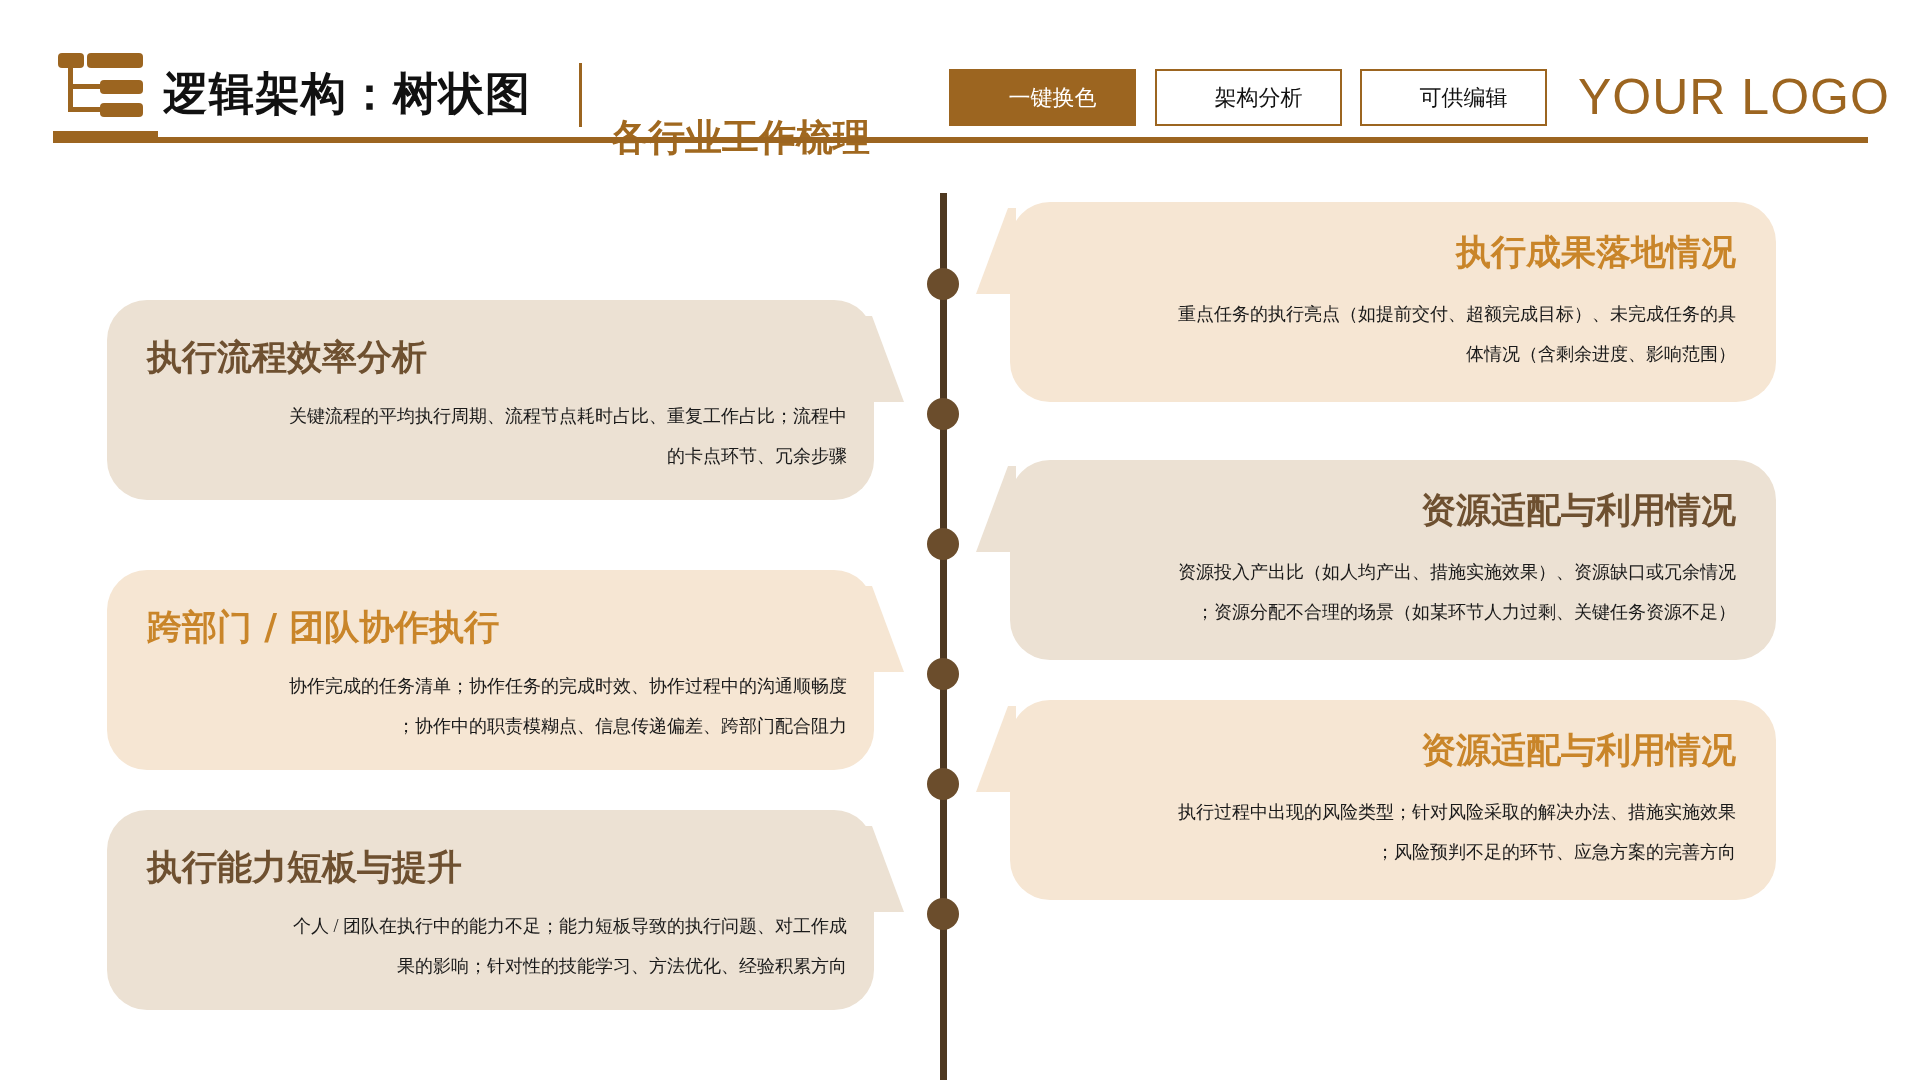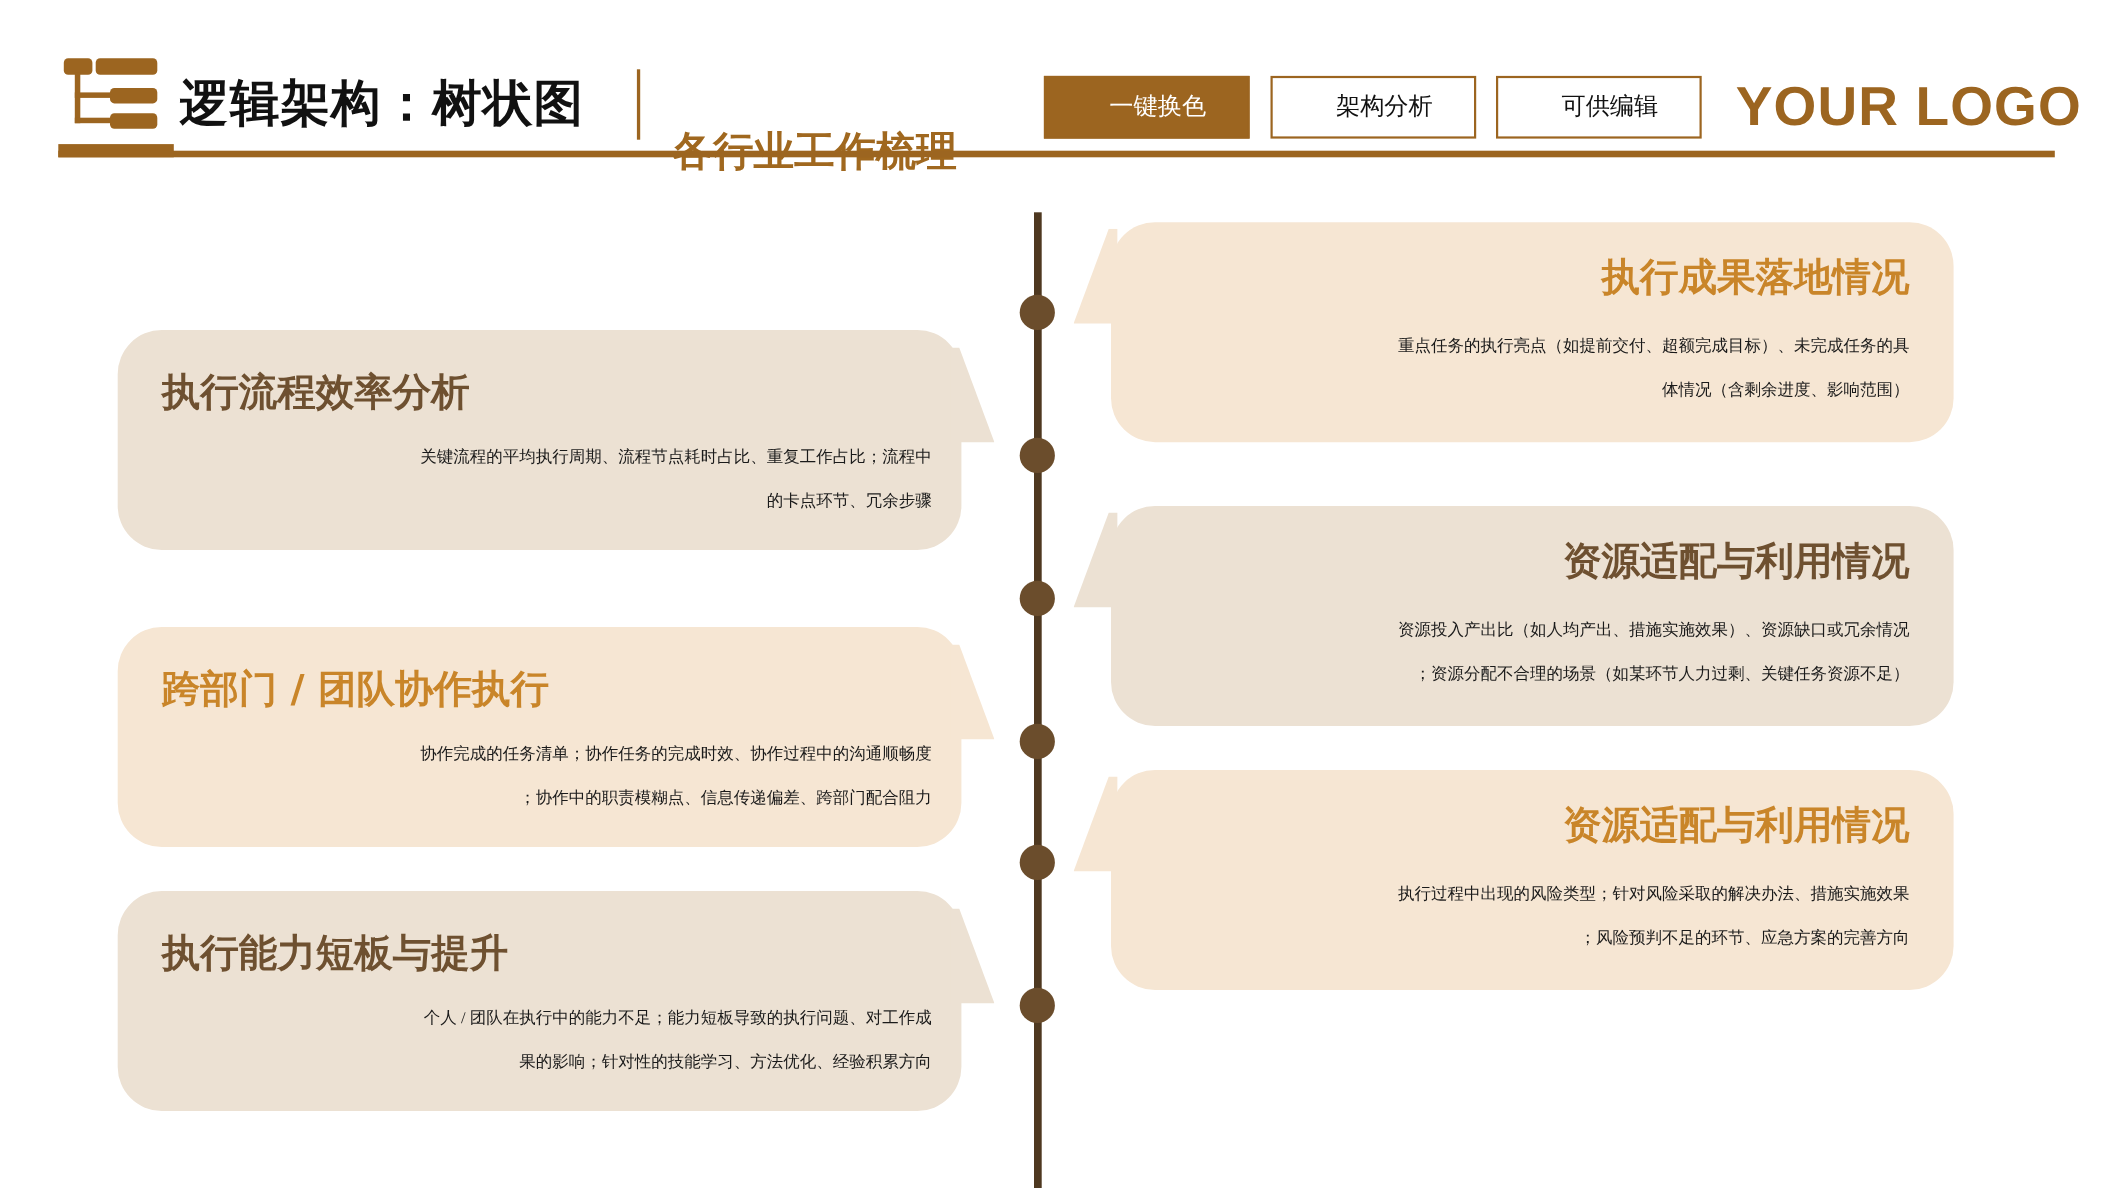"YOUR LOGO" .logo { font-weight: bold -> normal }
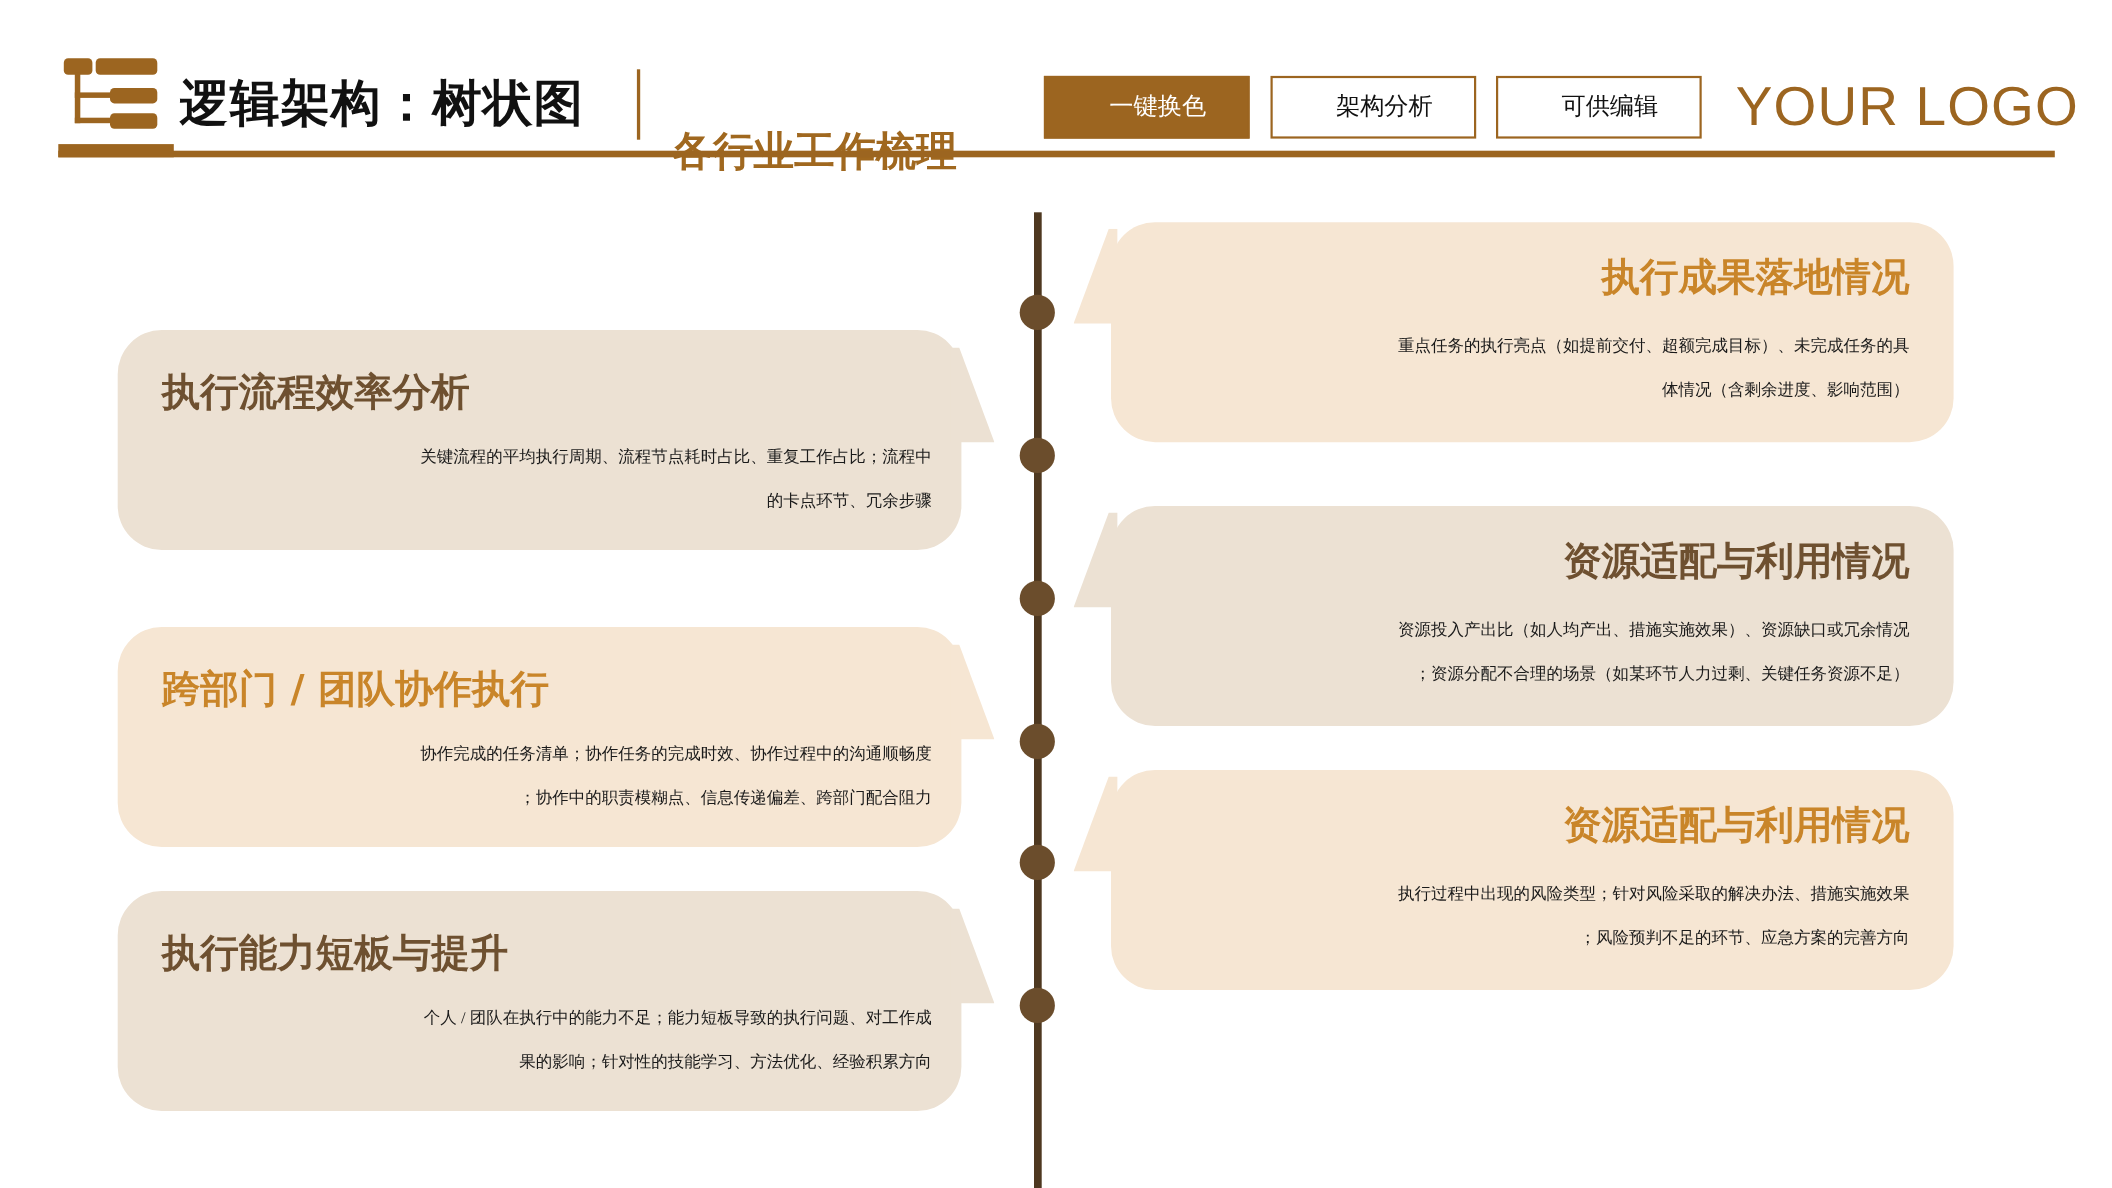"重点任务的执行亮点（如提前交付、超额完成目标）、未完成任务的具" .card-body { font-size: 15px -> 18px }
